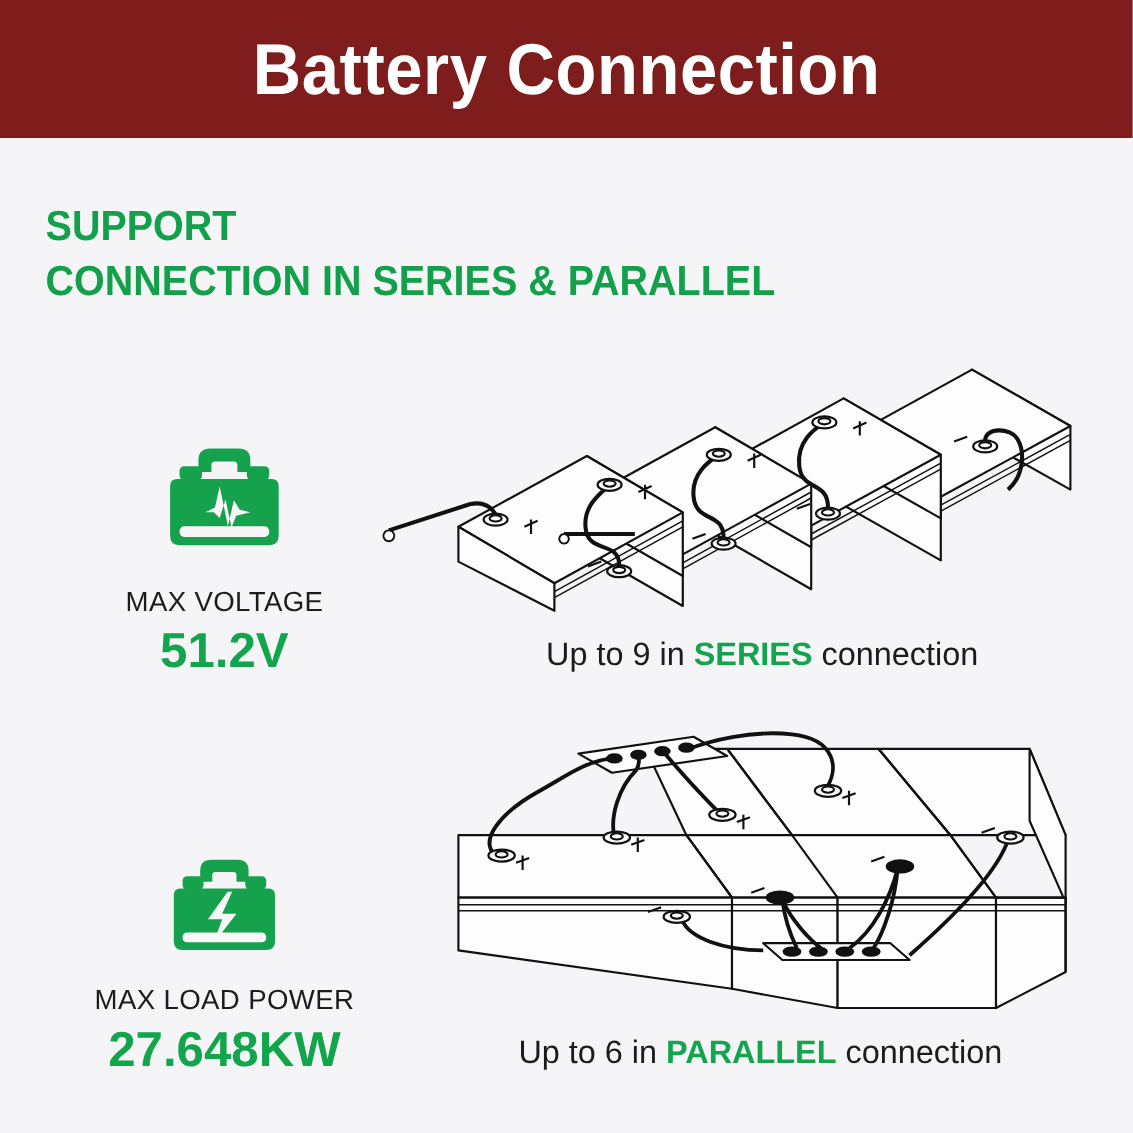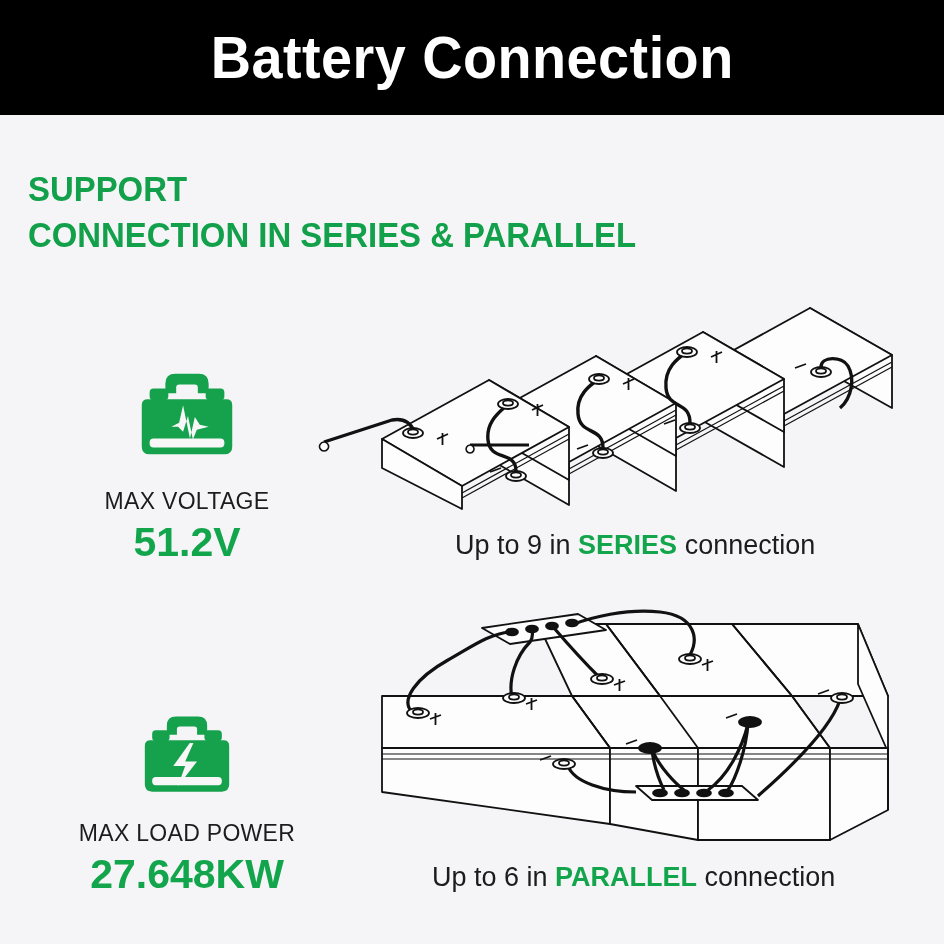"Battery Connection" .header { background: #000000 -> #7f1d1d }
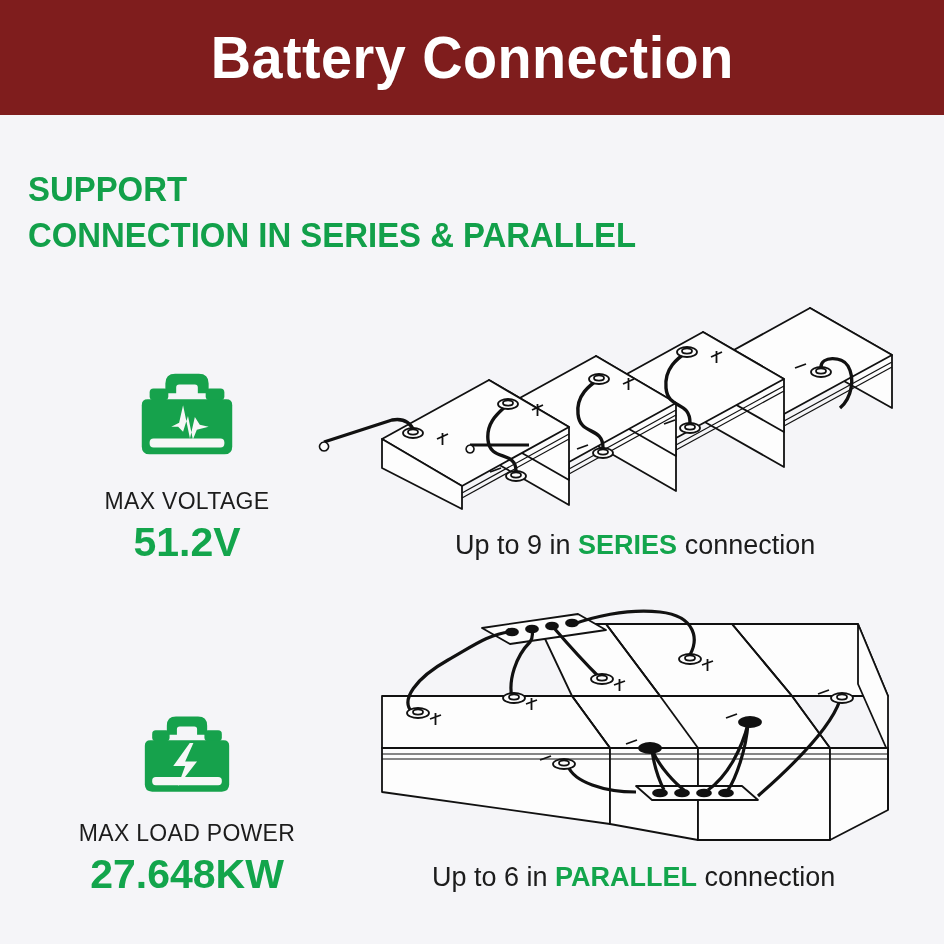"SUPPORT" .support-block { left: 28px -> 38px }
